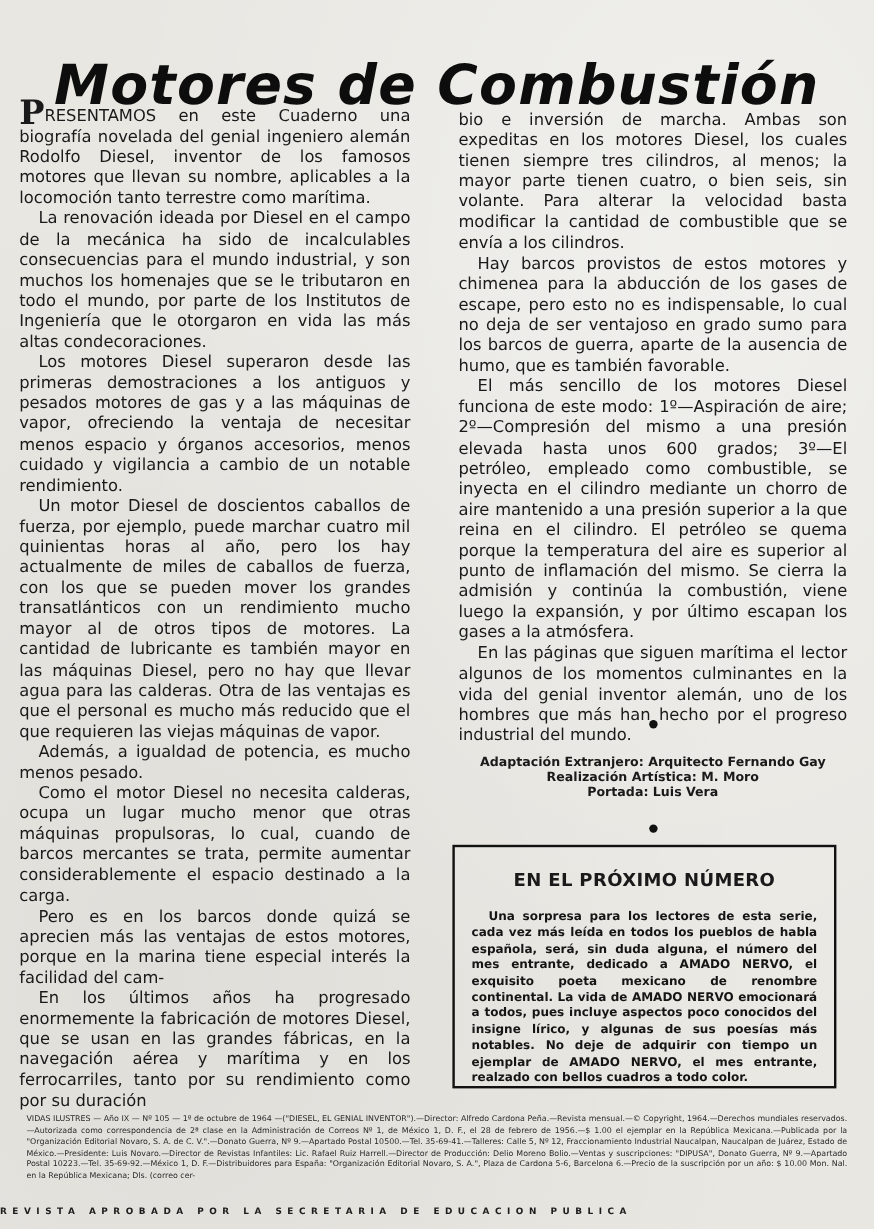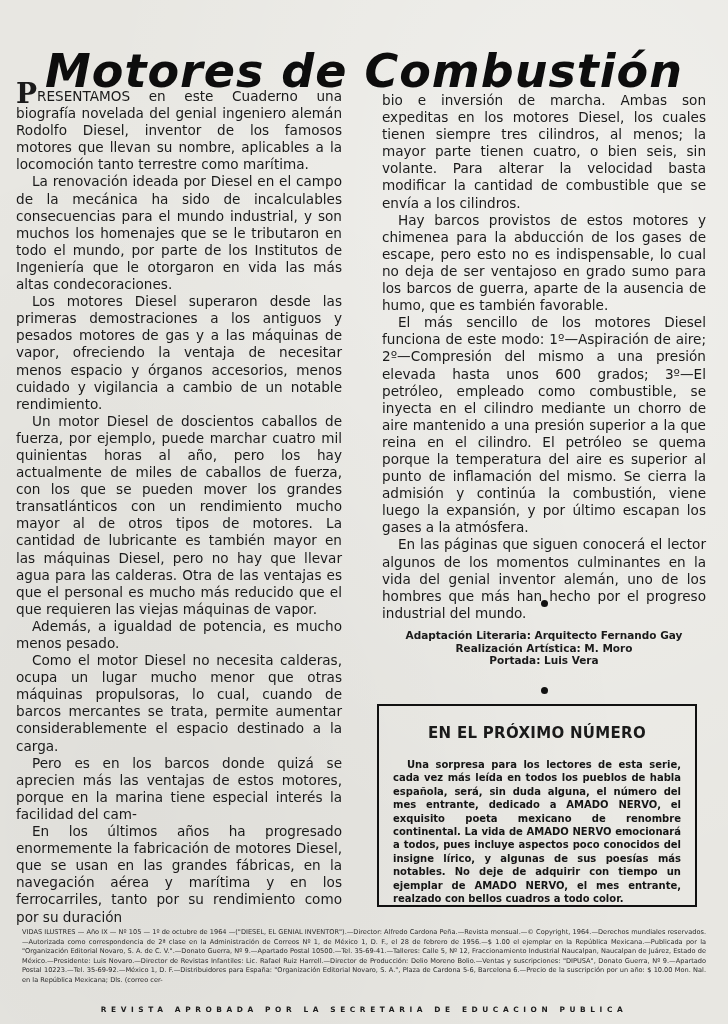"En las páginas que siguen" p { text: conocerá -> marítima }
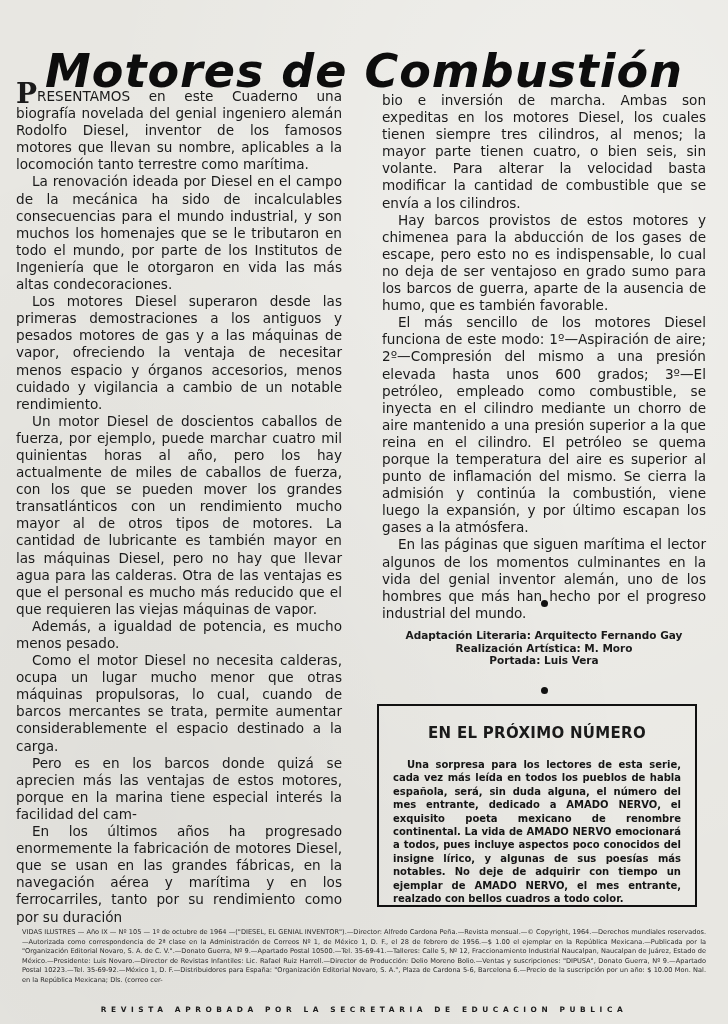"Adaptación Literaria: Arquitecto" div { text: Literaria -> Extranjero }
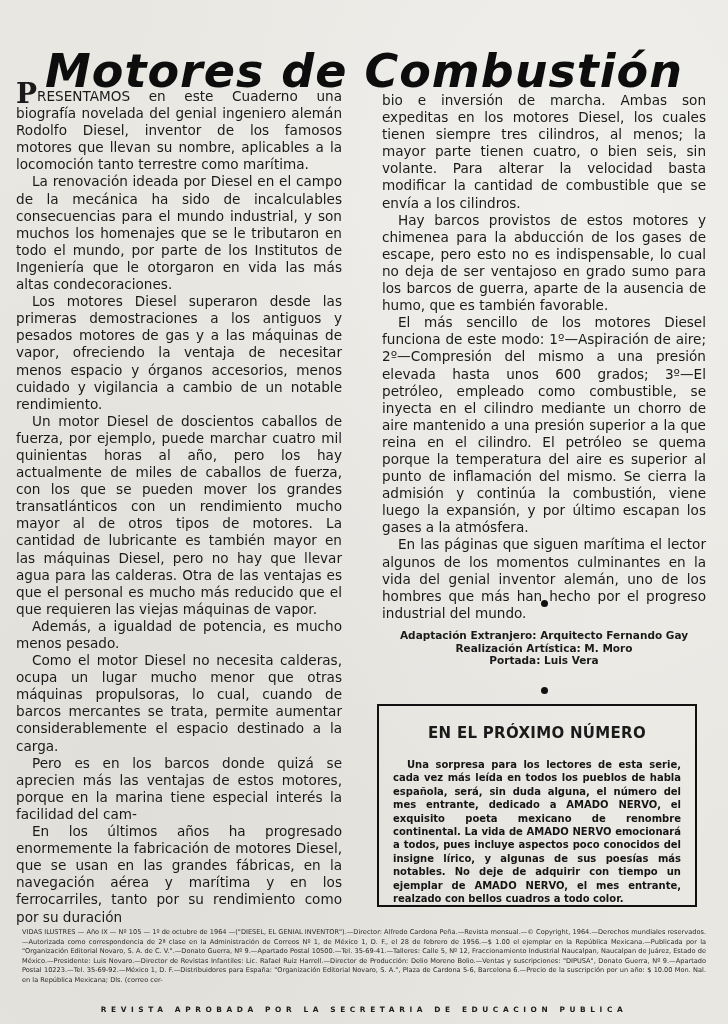"REVISTA APROBADA POR LA SECRETARIA" .approved { text-align: center -> none }
